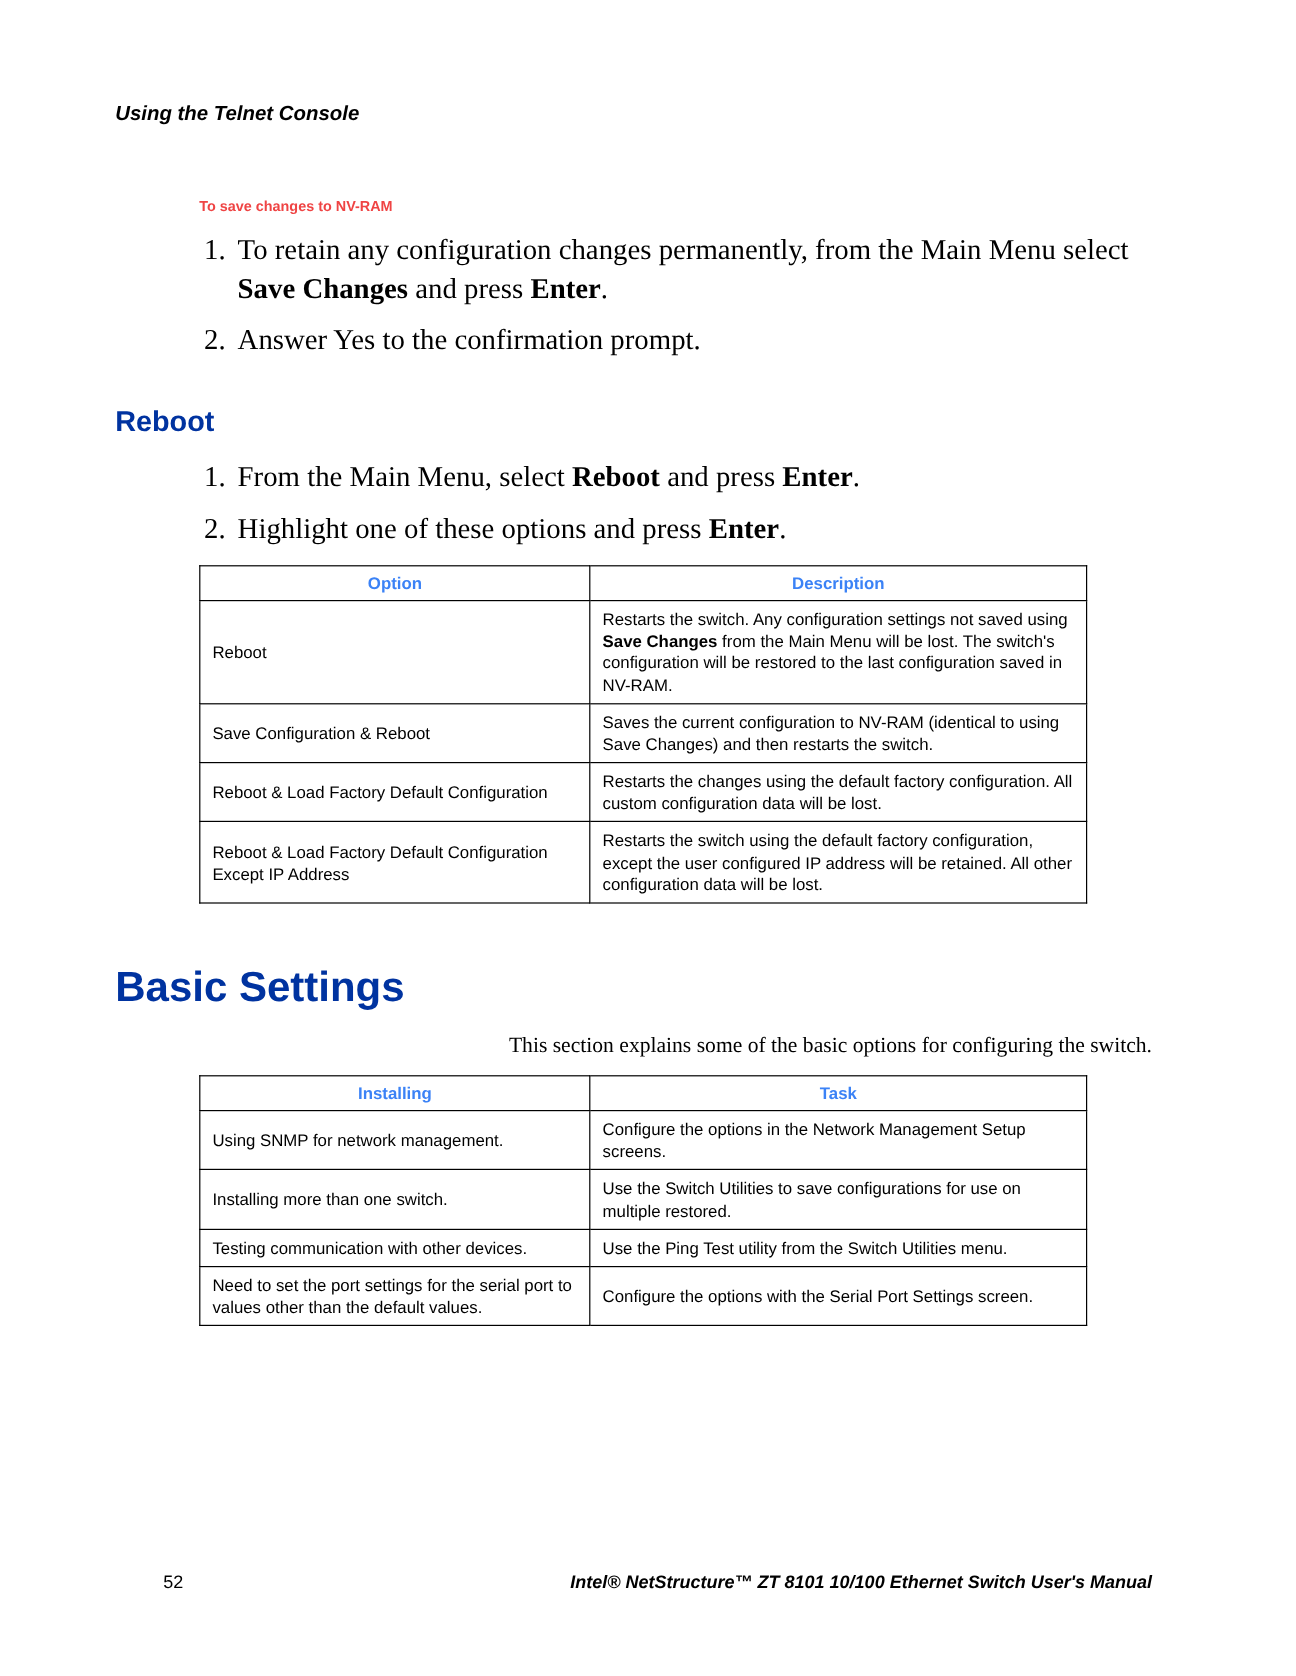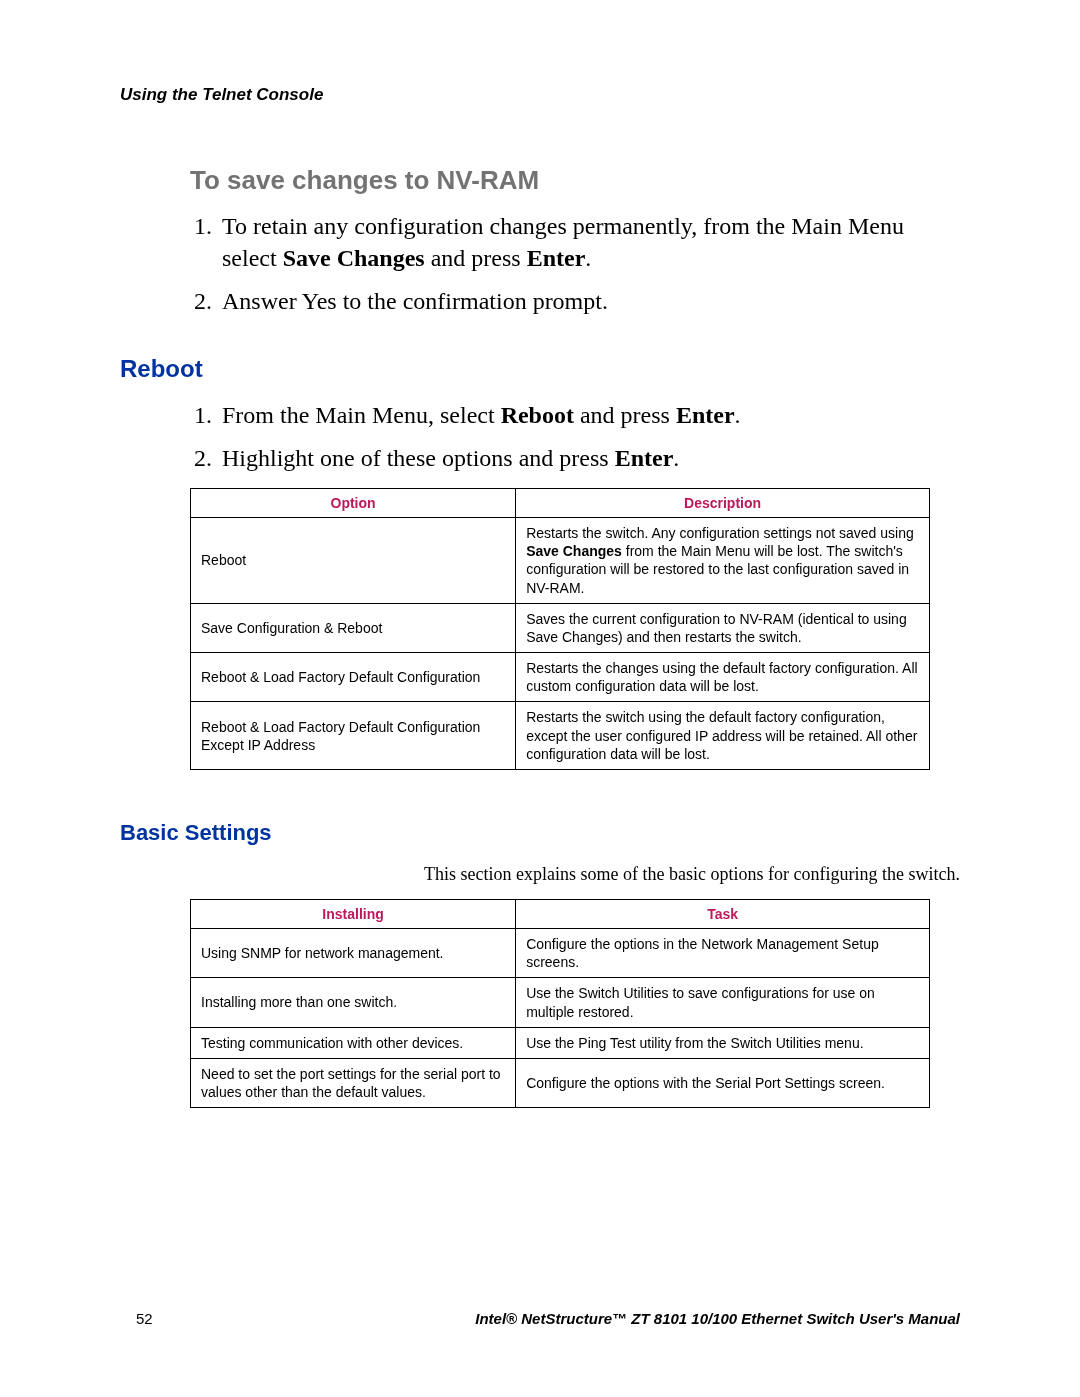"Using the Telnet Console" .page { padding: 85px 120px 0 120px -> 85px 120px 0 96px }
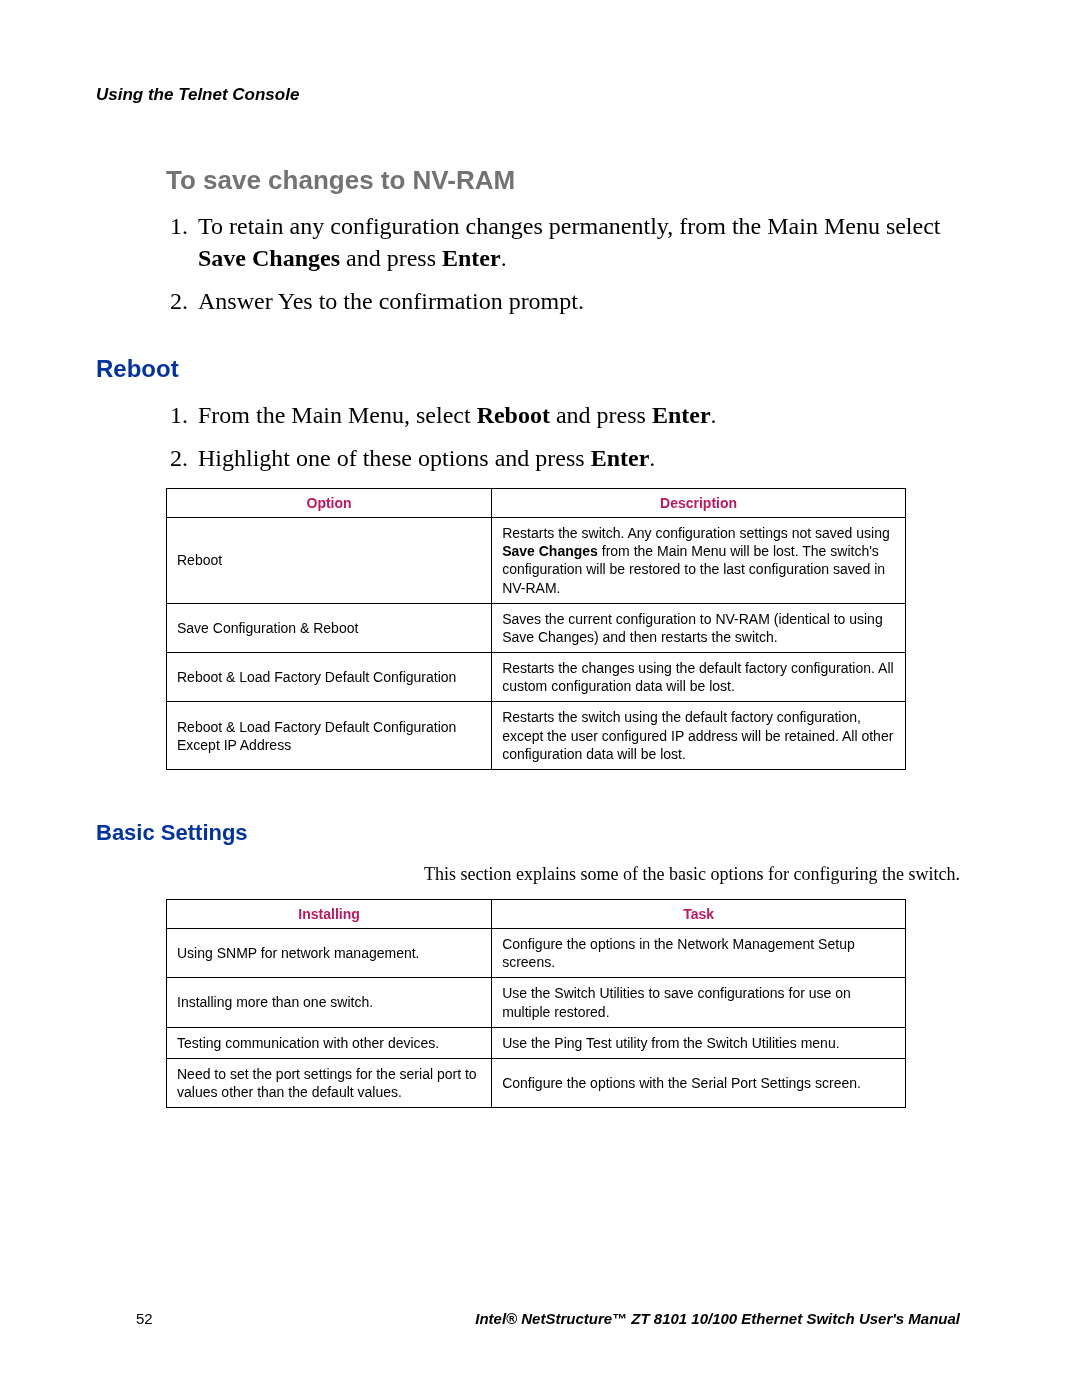"To save changes to NV-RAM" .sub-heading { color: #737373 -> #ef4444; font-size: 26px -> 12px }
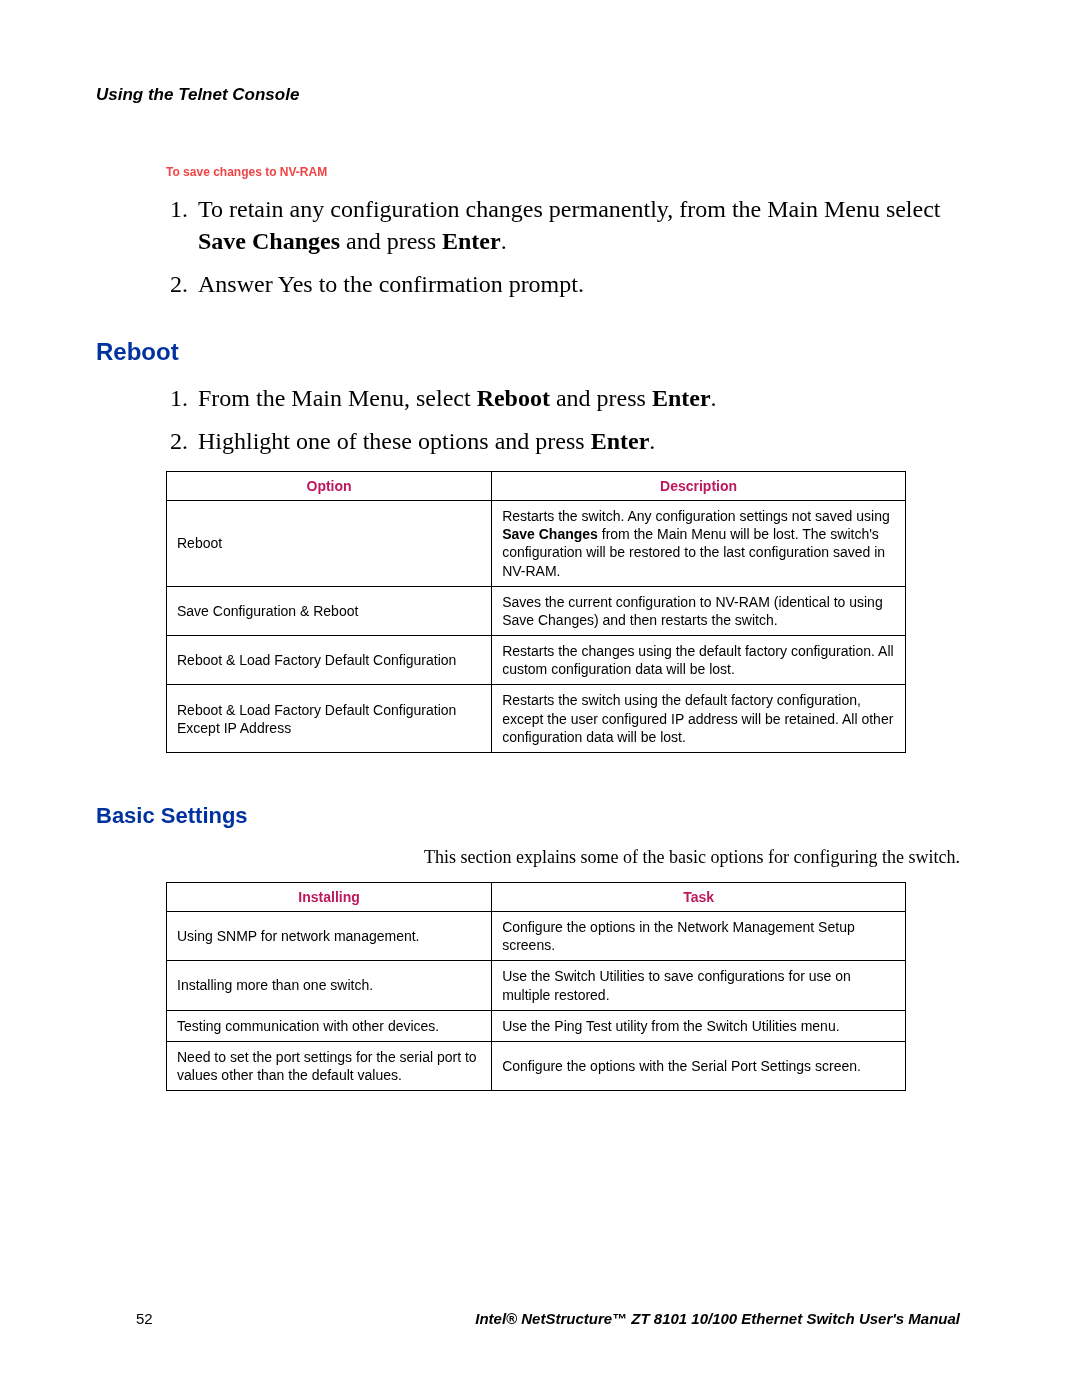"Option" table.opt th { color: #be185d -> #3b82f6 }
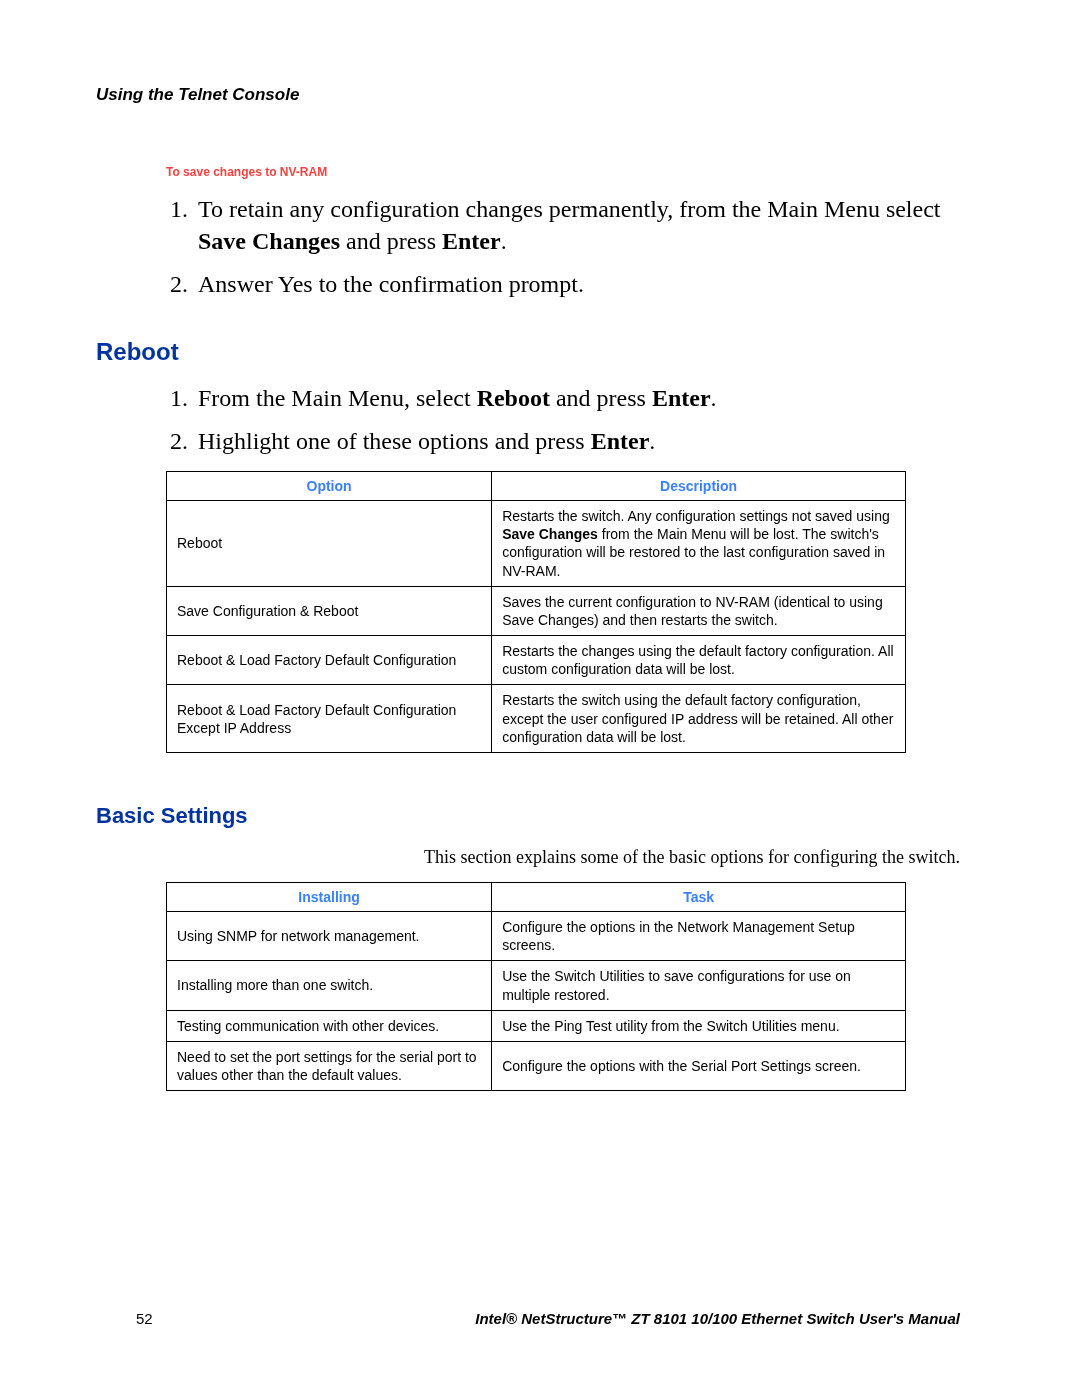"Basic Settings" .section-heading.big { font-size: 22px -> 35px }
